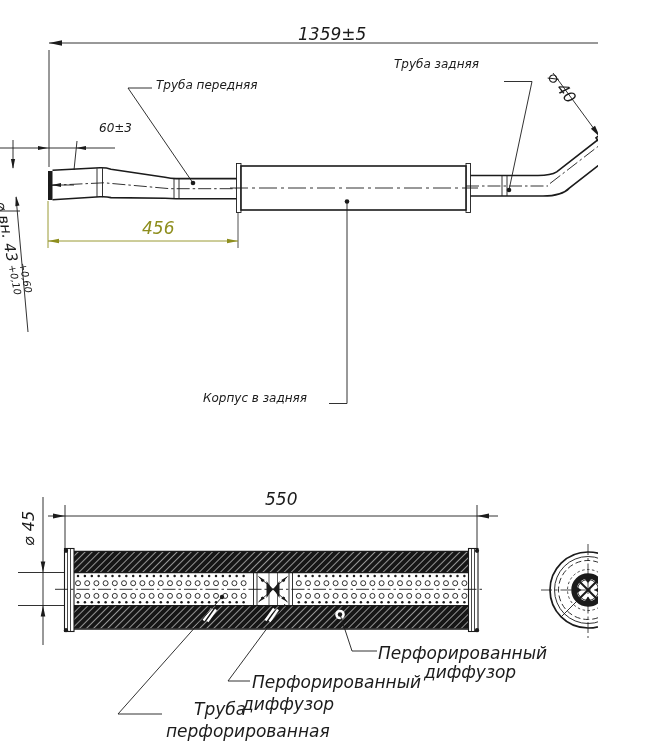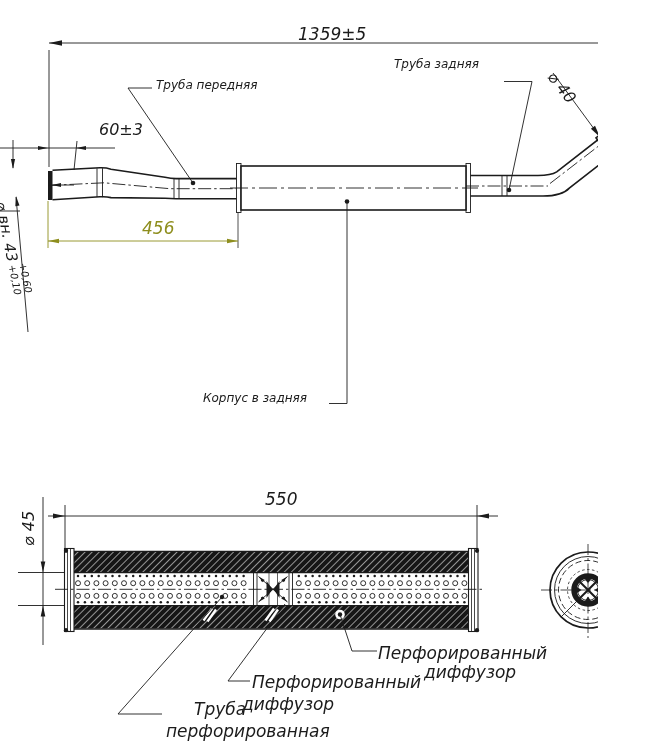"60±3" div.lbl { font-size: 16px -> 12px }
